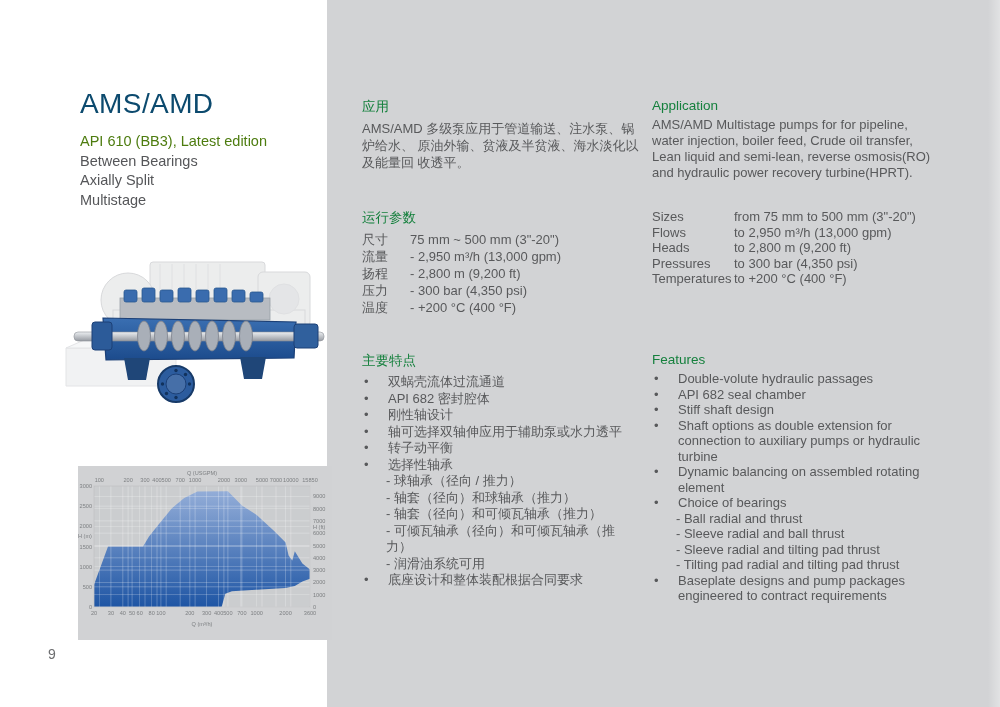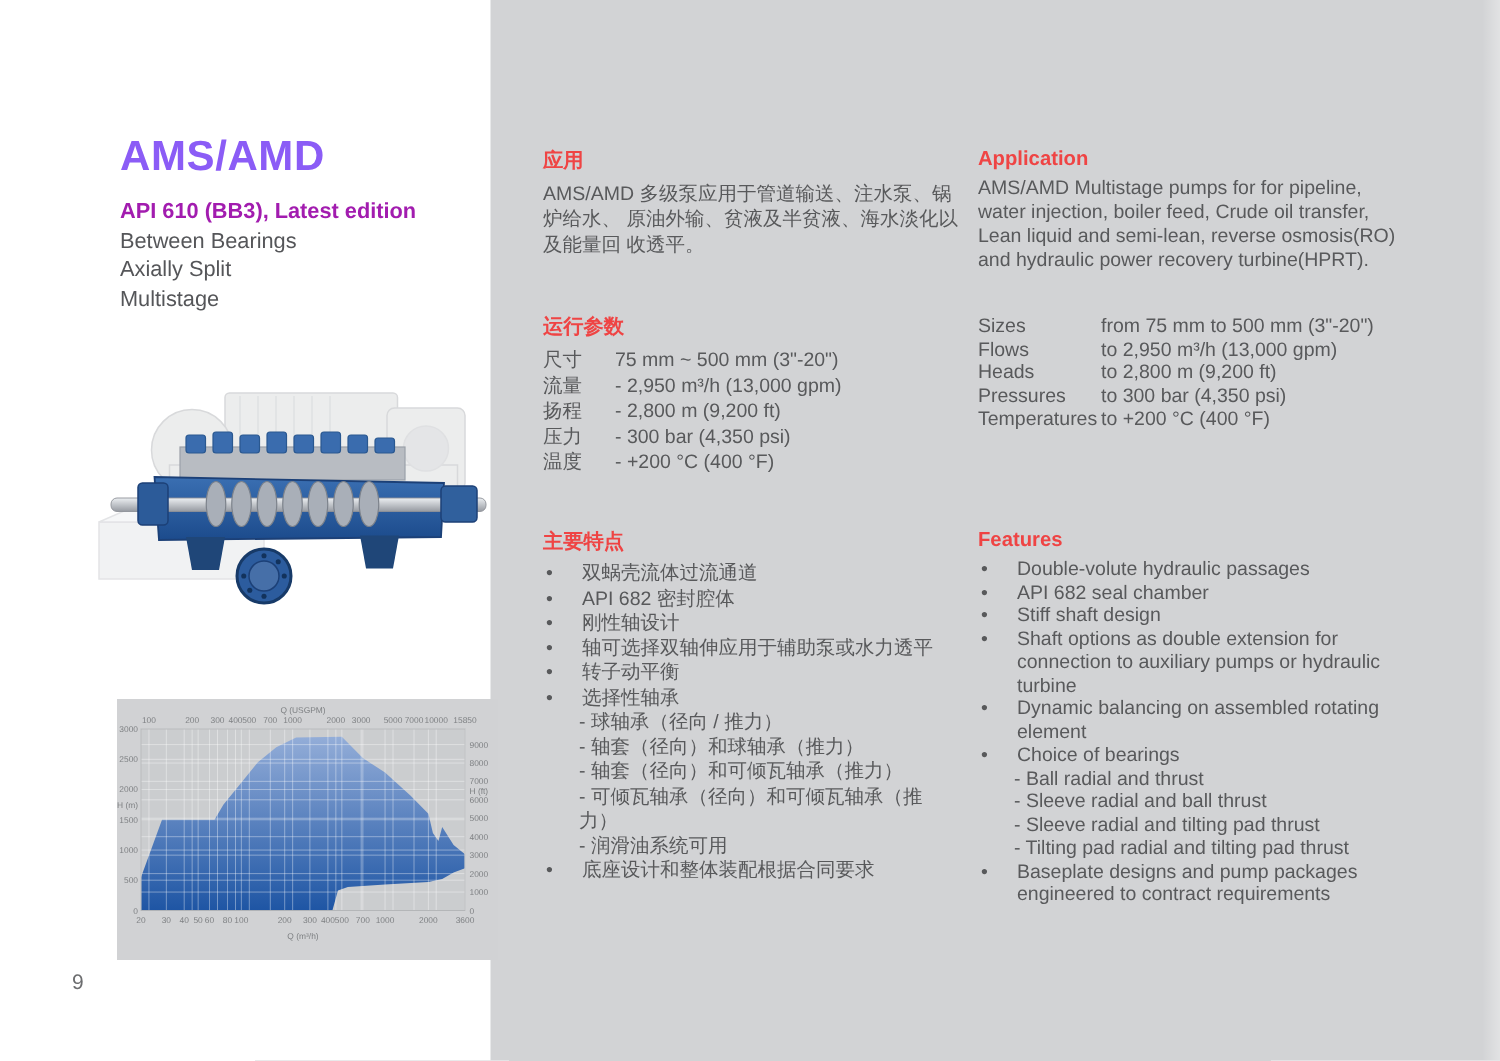"AMS/AMD" .brand-title { color: #8b5cf6 -> #0c4a6e; font-weight: bold -> normal }
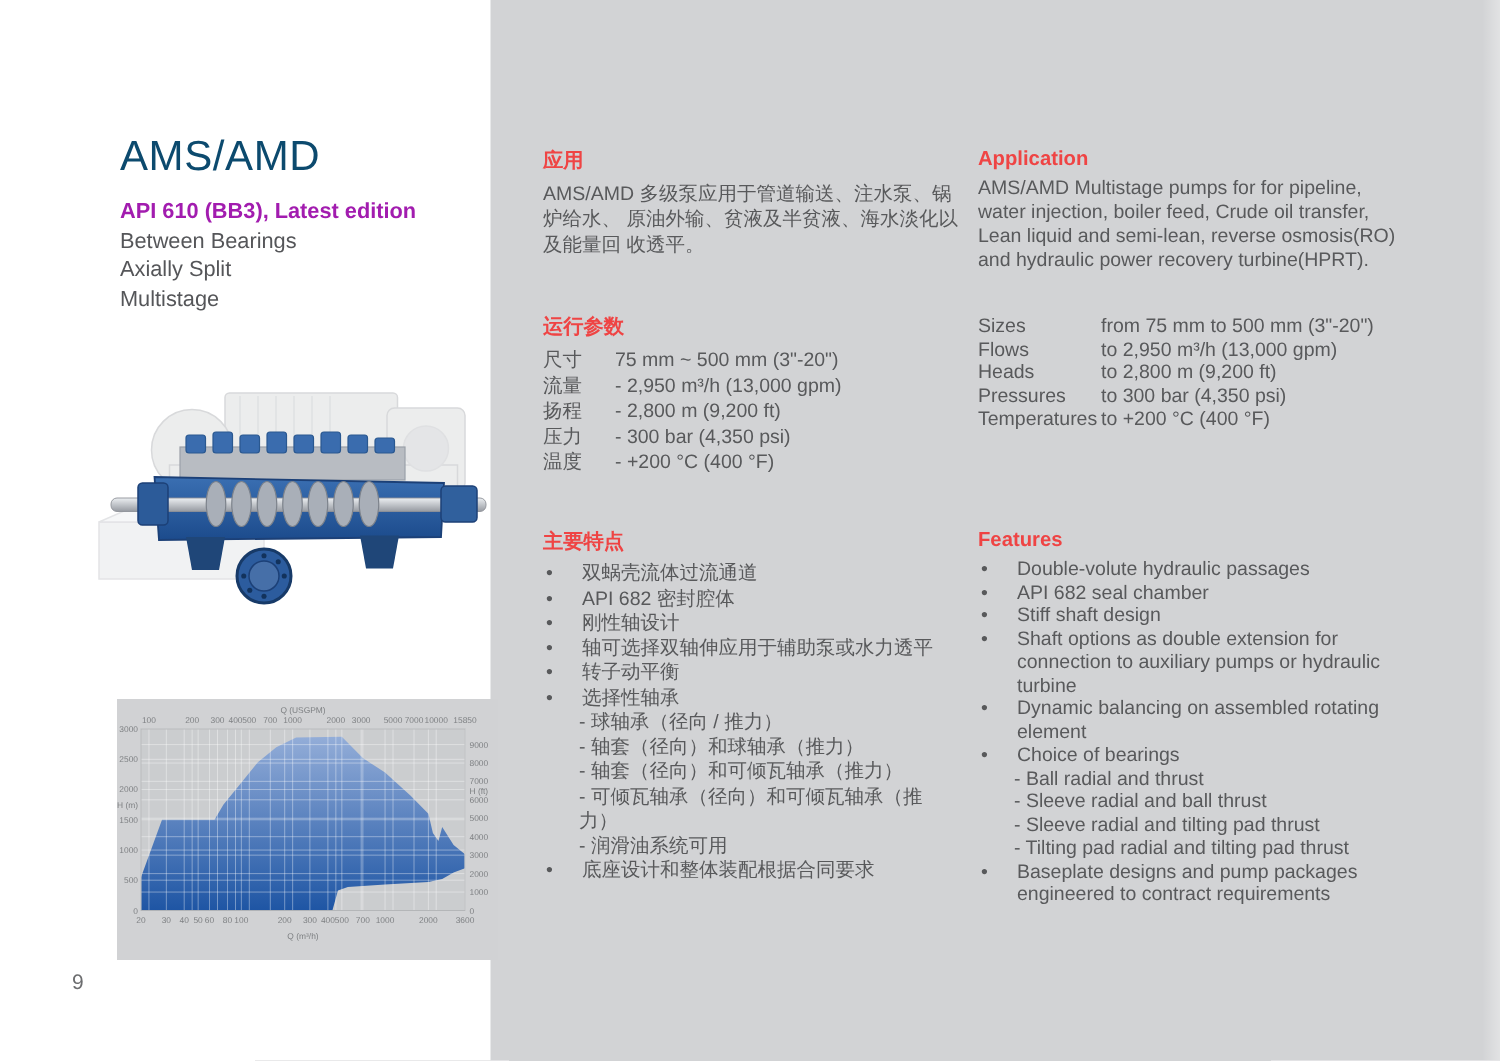"应用" .sec-title { color: #ef4444 -> #15803d; font-weight: bold -> normal }
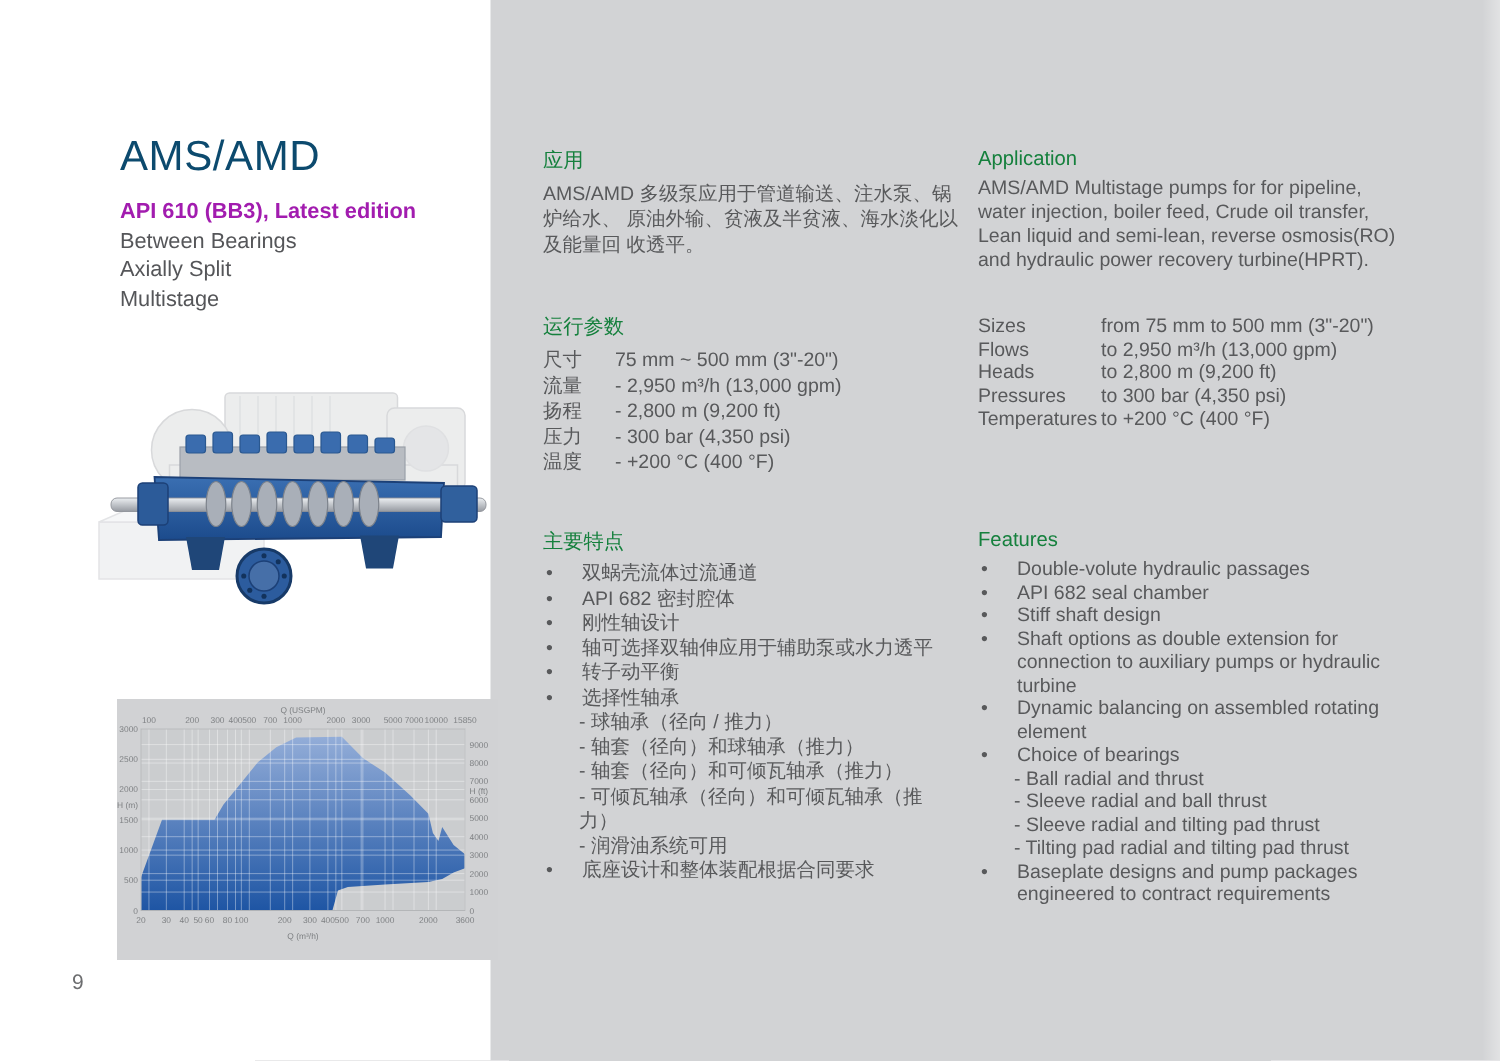"API 610 (BB3), Latest edition" .subtitle .bold { color: #a21caf -> #4d7c0f; font-weight: bold -> normal }
